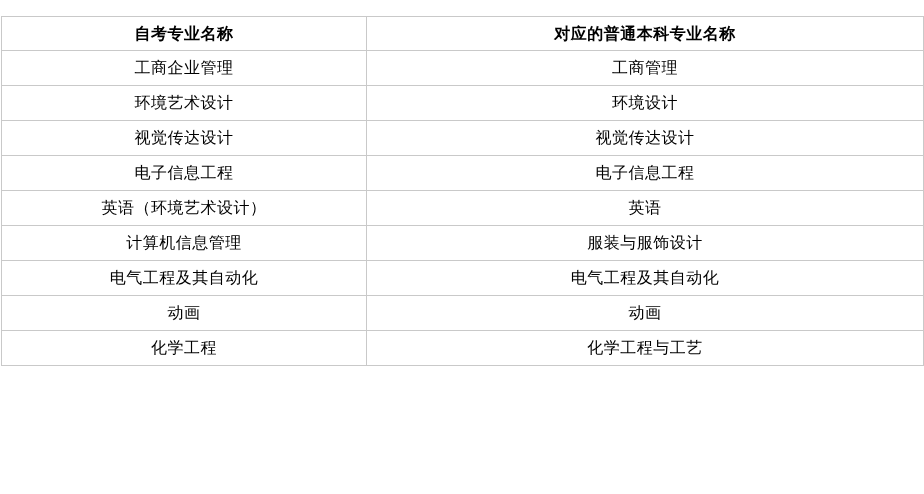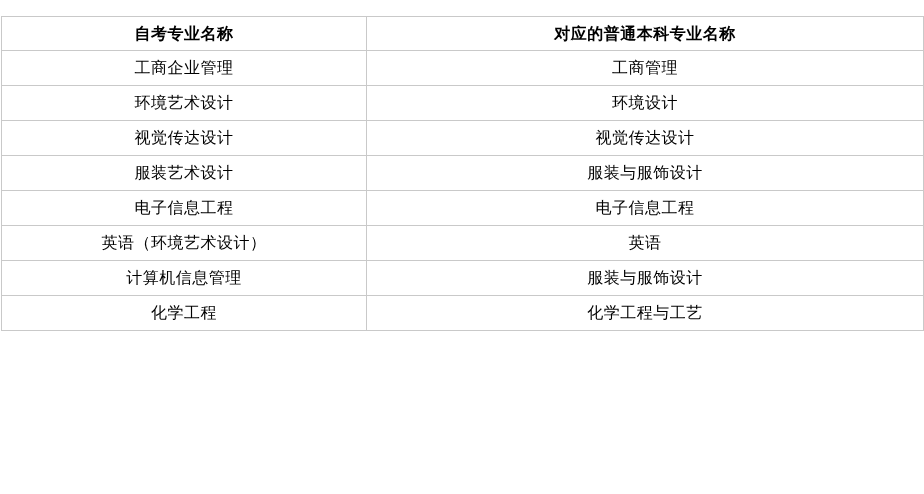"服装艺术设计" tr { html: <tr> <td>服装艺术设计</td> <td>服装与服饰设计</td> </tr> -> none }
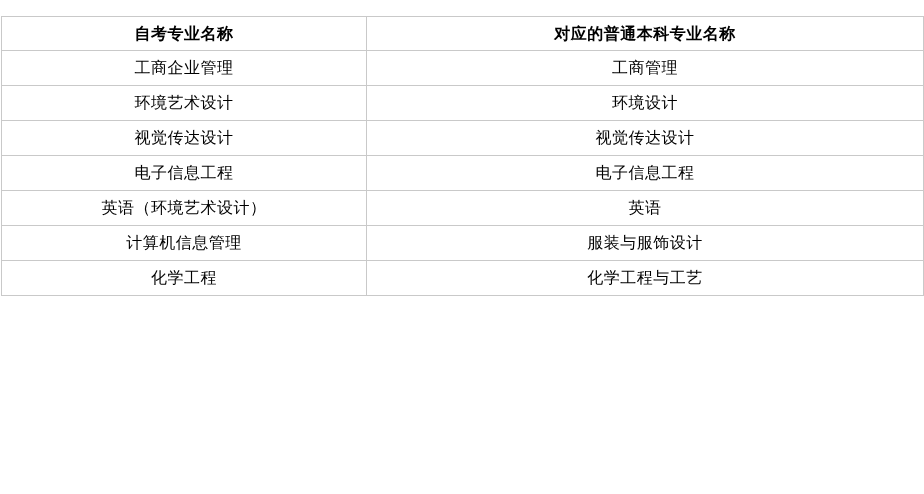"电气工程及其自动化" tr { html: none -> <tr> <td>电气工程及其自动化</td> <td>电气工程及其自动化</td> </tr> }
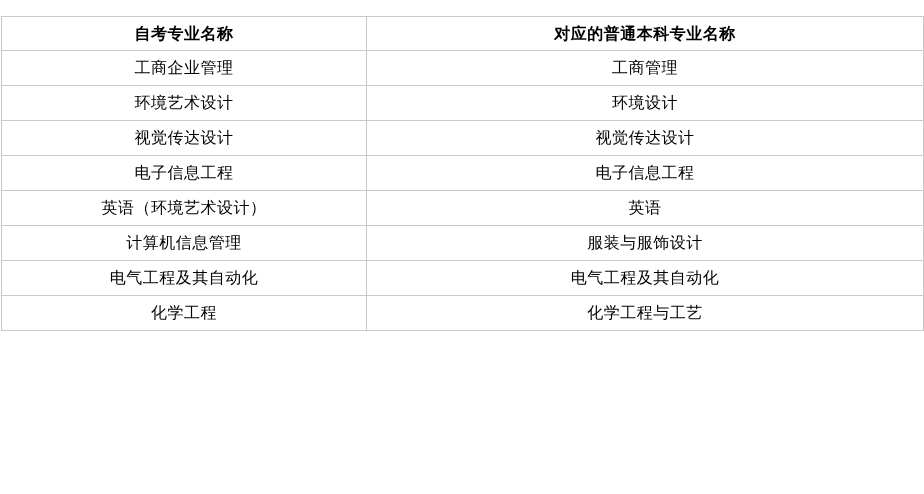"动画" tr { html: none -> <tr> <td>动画</td> <td>动画</td> </tr> }
